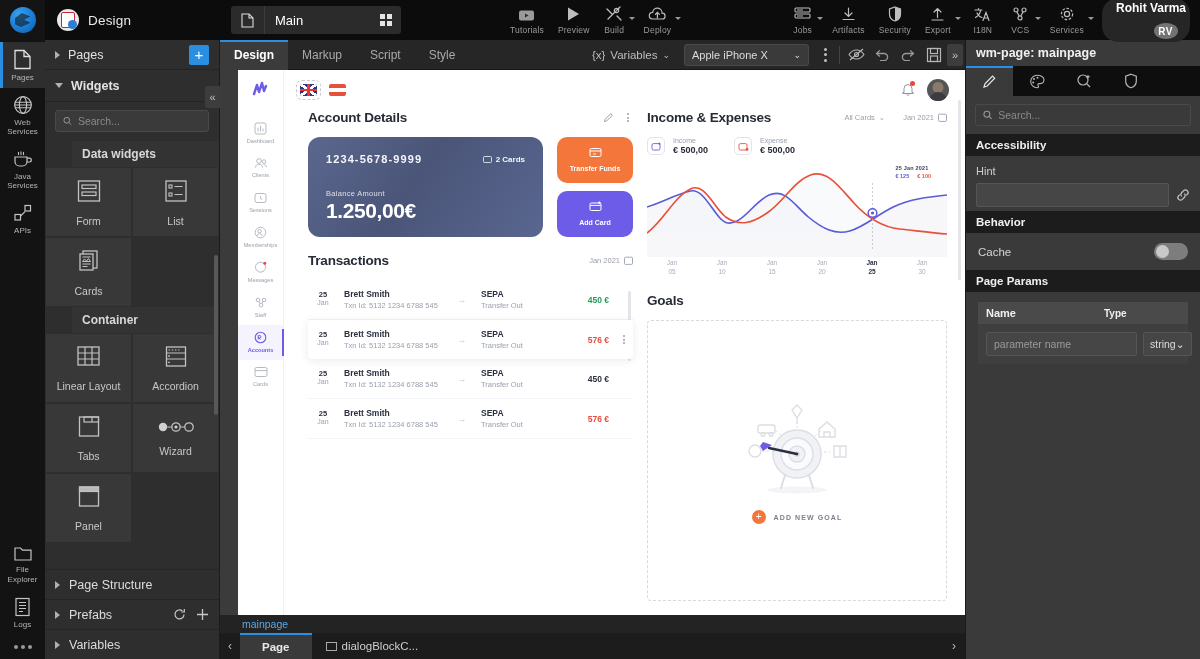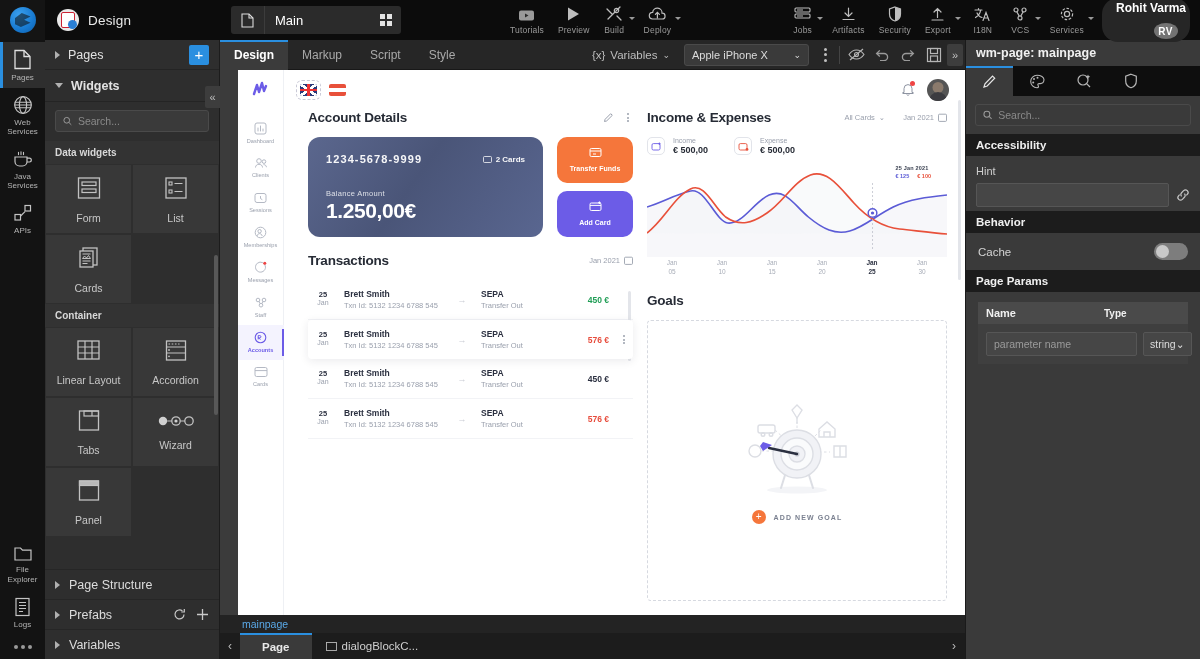"Data widgets" .grp-label { font-size: 10px -> 12px; margin-left: none -> 27px }
